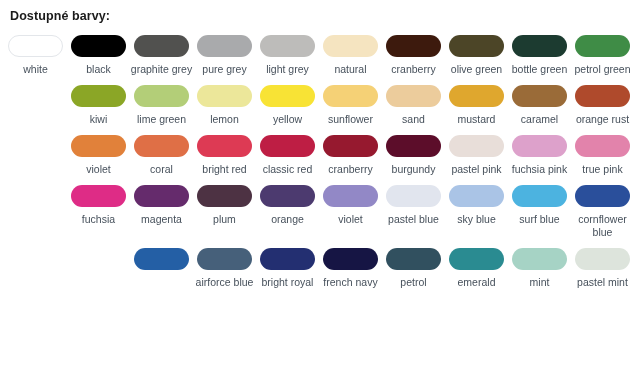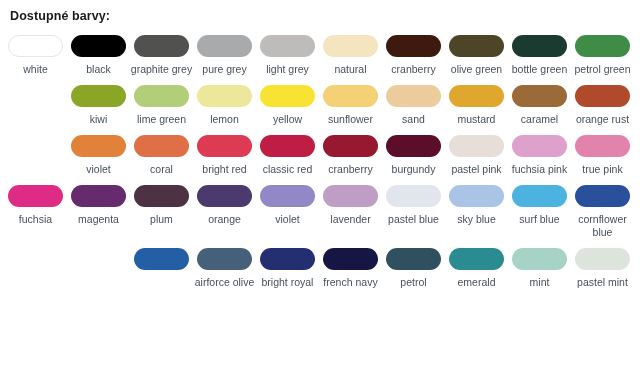"lavender" div.color-cell { html: <div> <div></div> <div>lavender</div> </div> -> none }
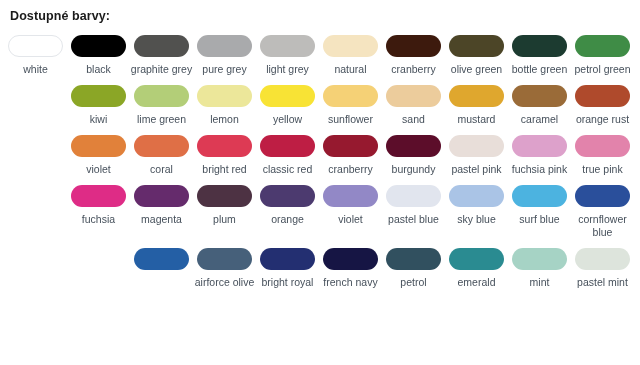"airforce olive" div.swatch-label { text: olive -> blue }
